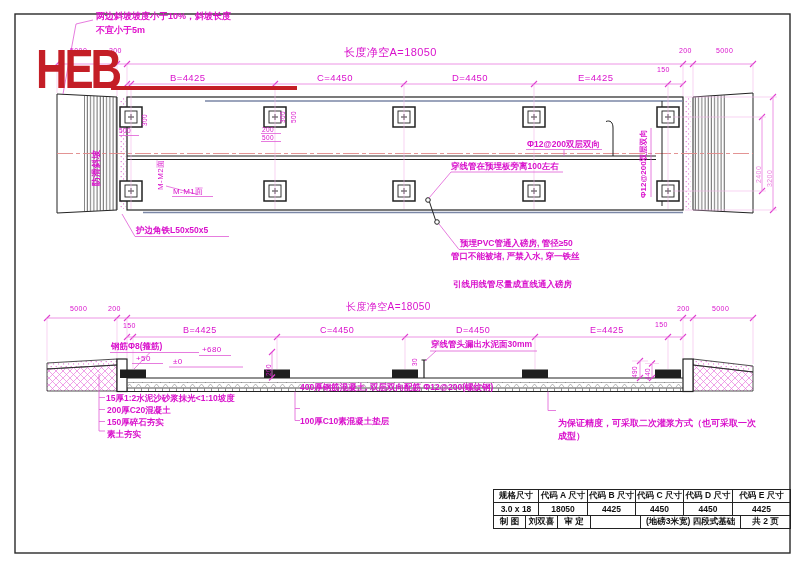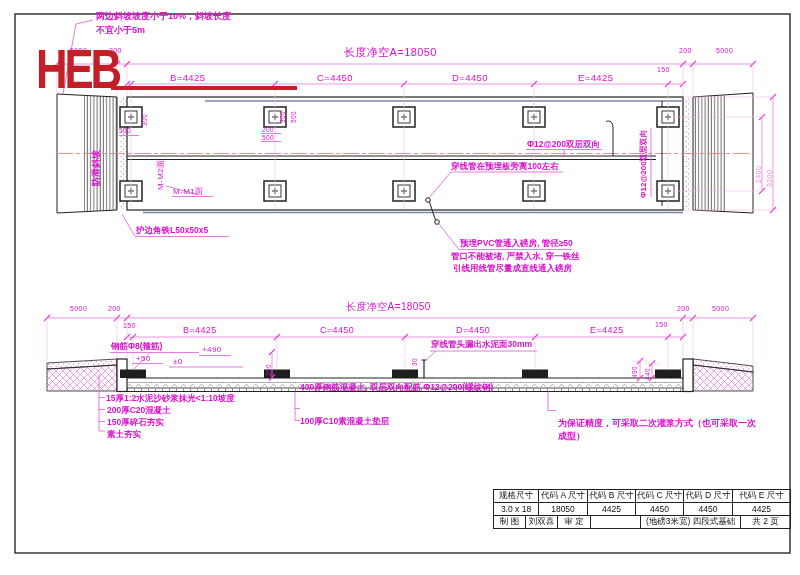"引线用线管尽量成直线通入磅房" span.lbl { top: 264px -> 280px }
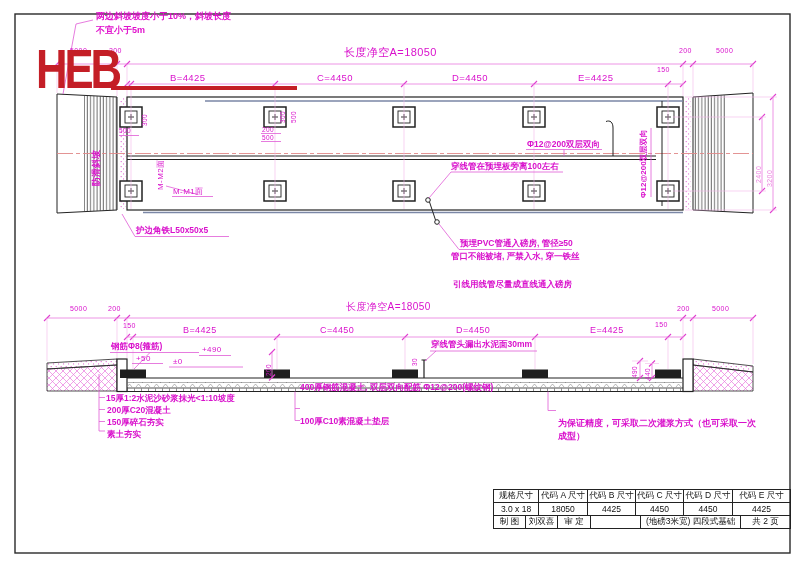"+490" span.lbl { text: +490 -> +680 }
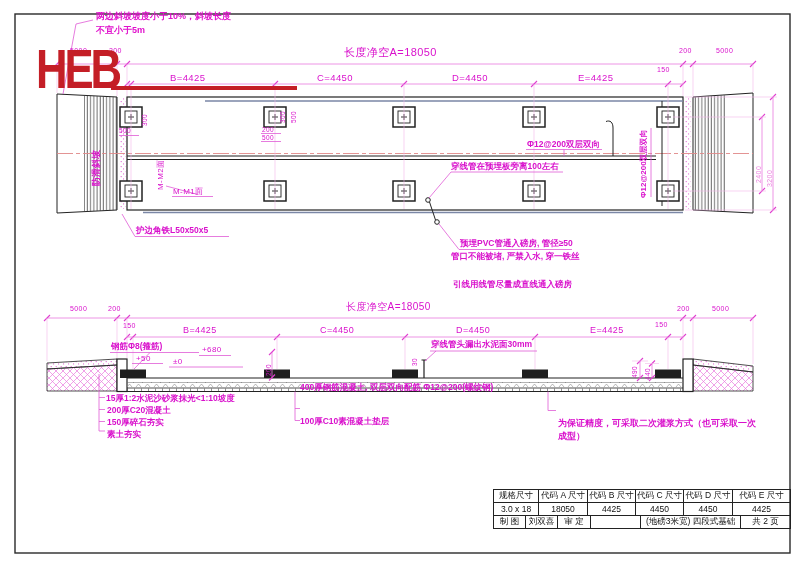"规格尺寸" #tblock td { font-weight: normal -> bold }
